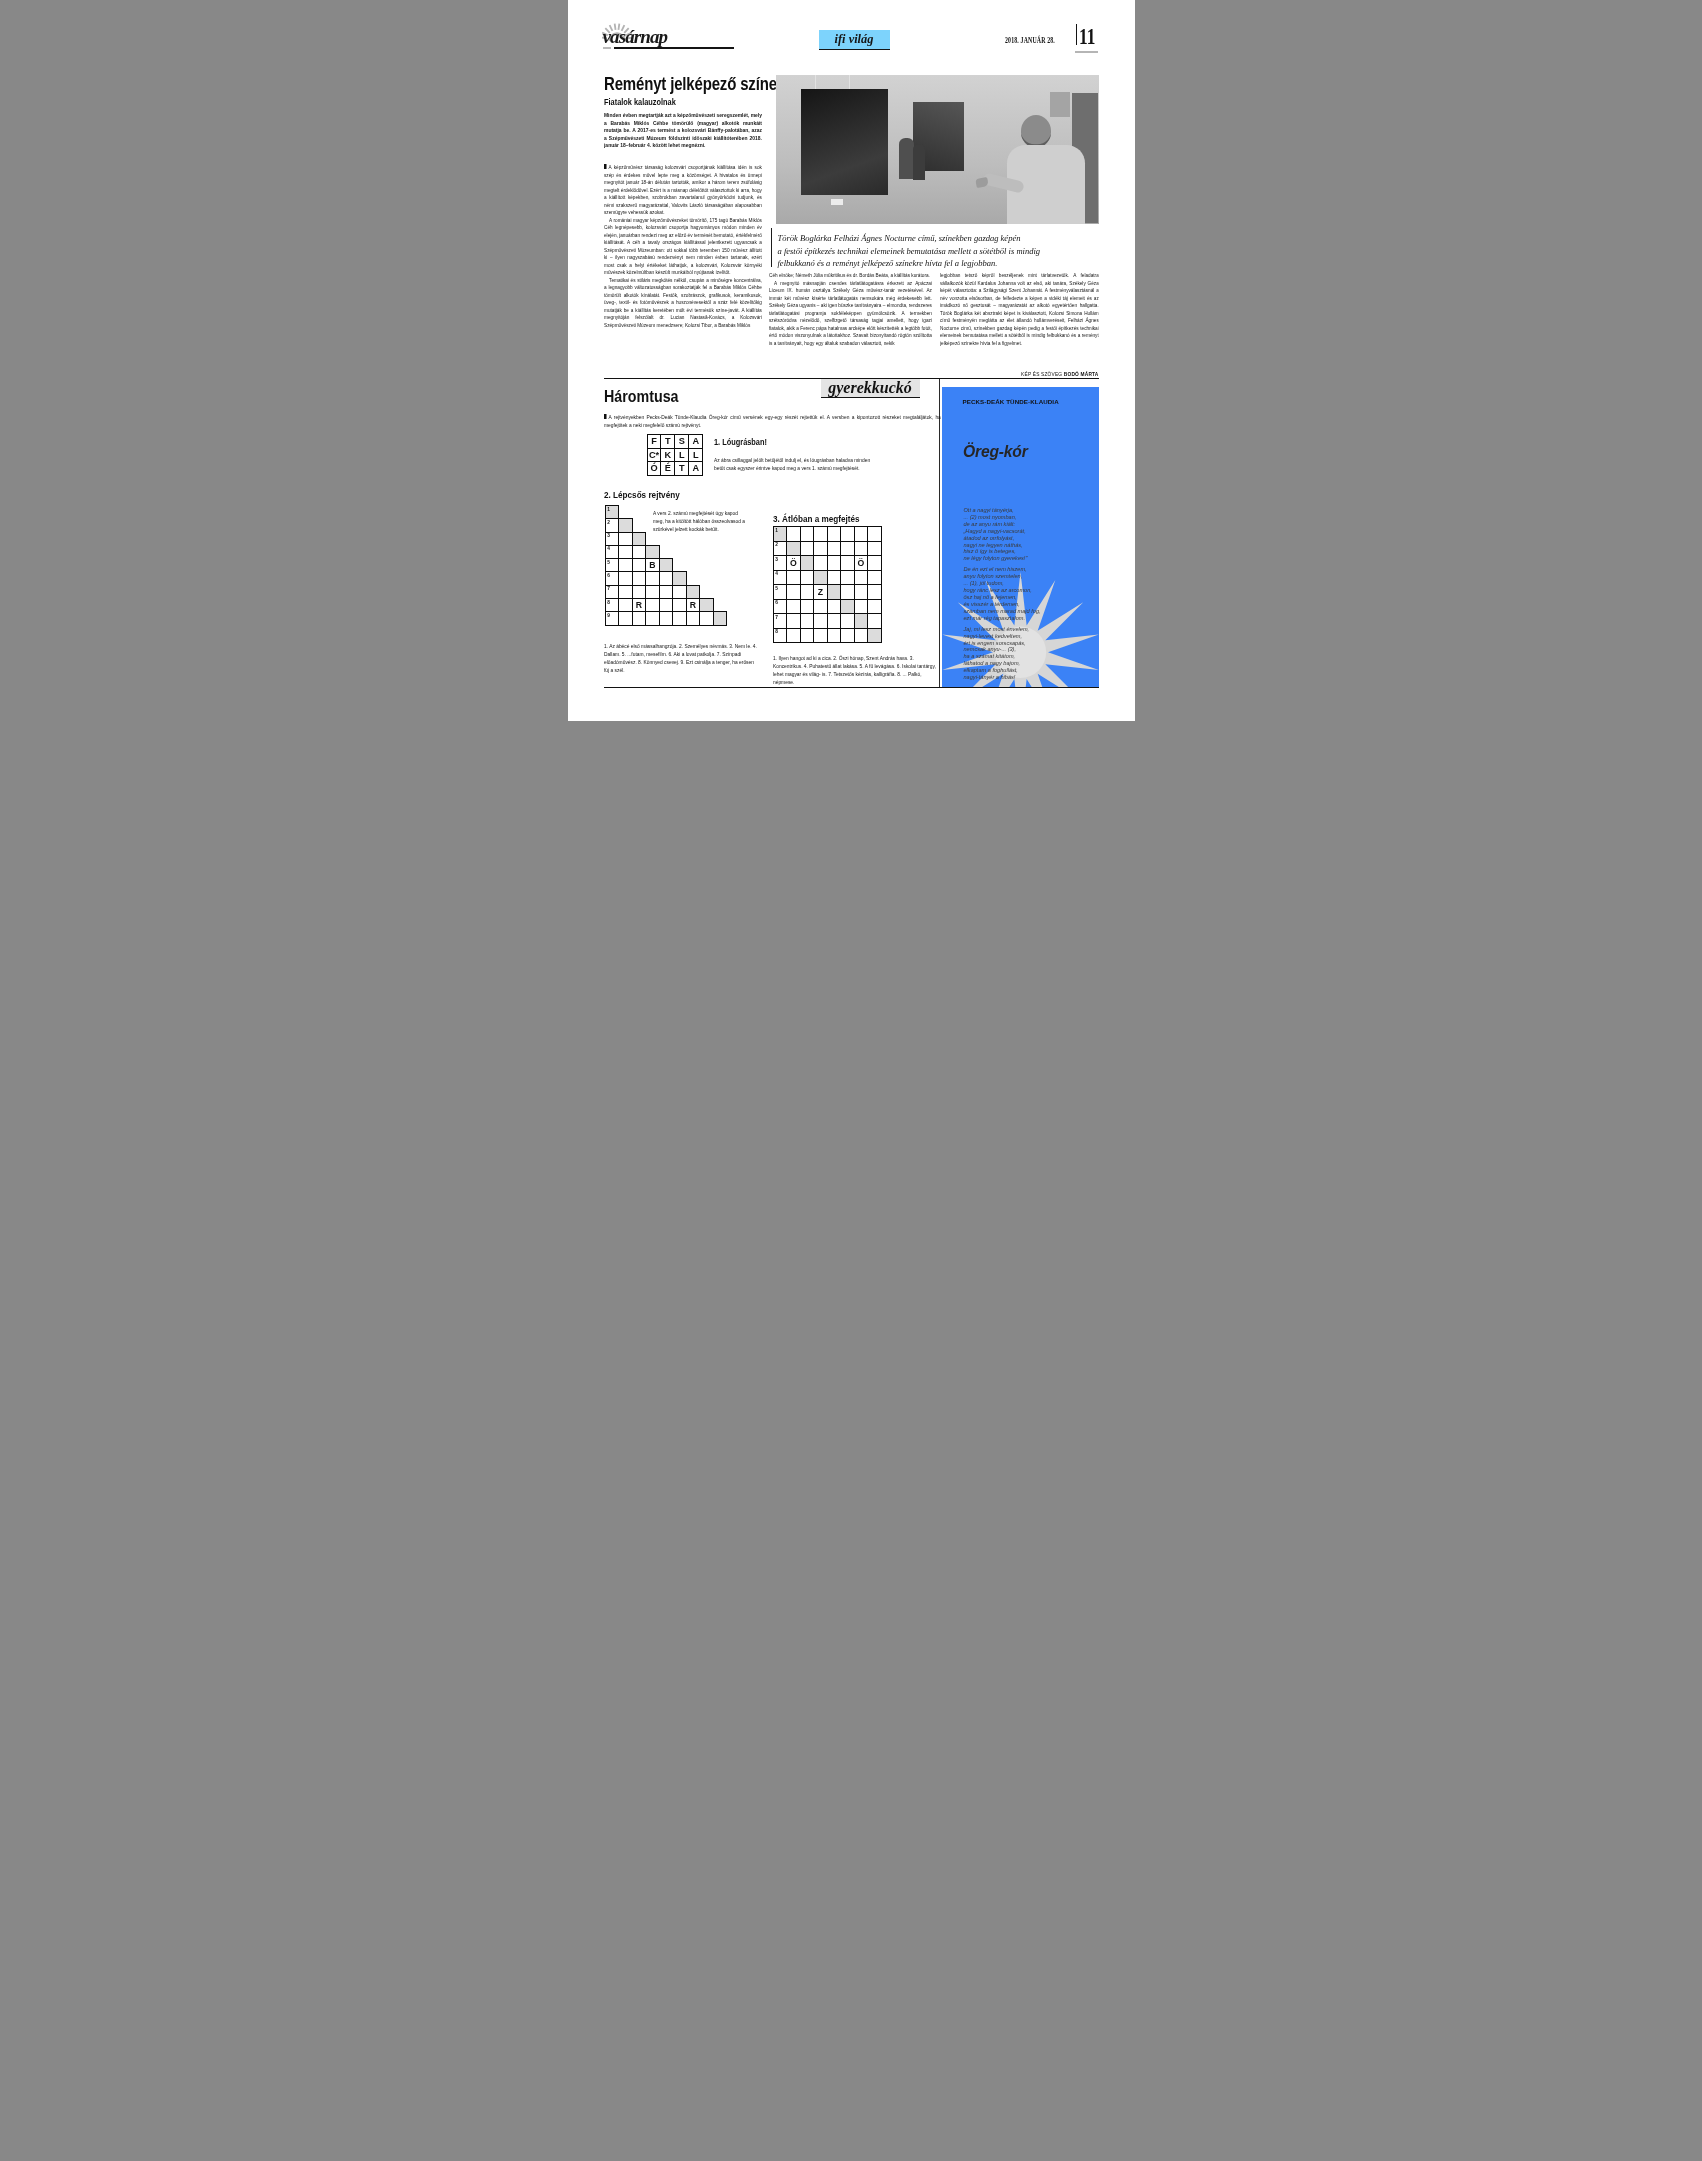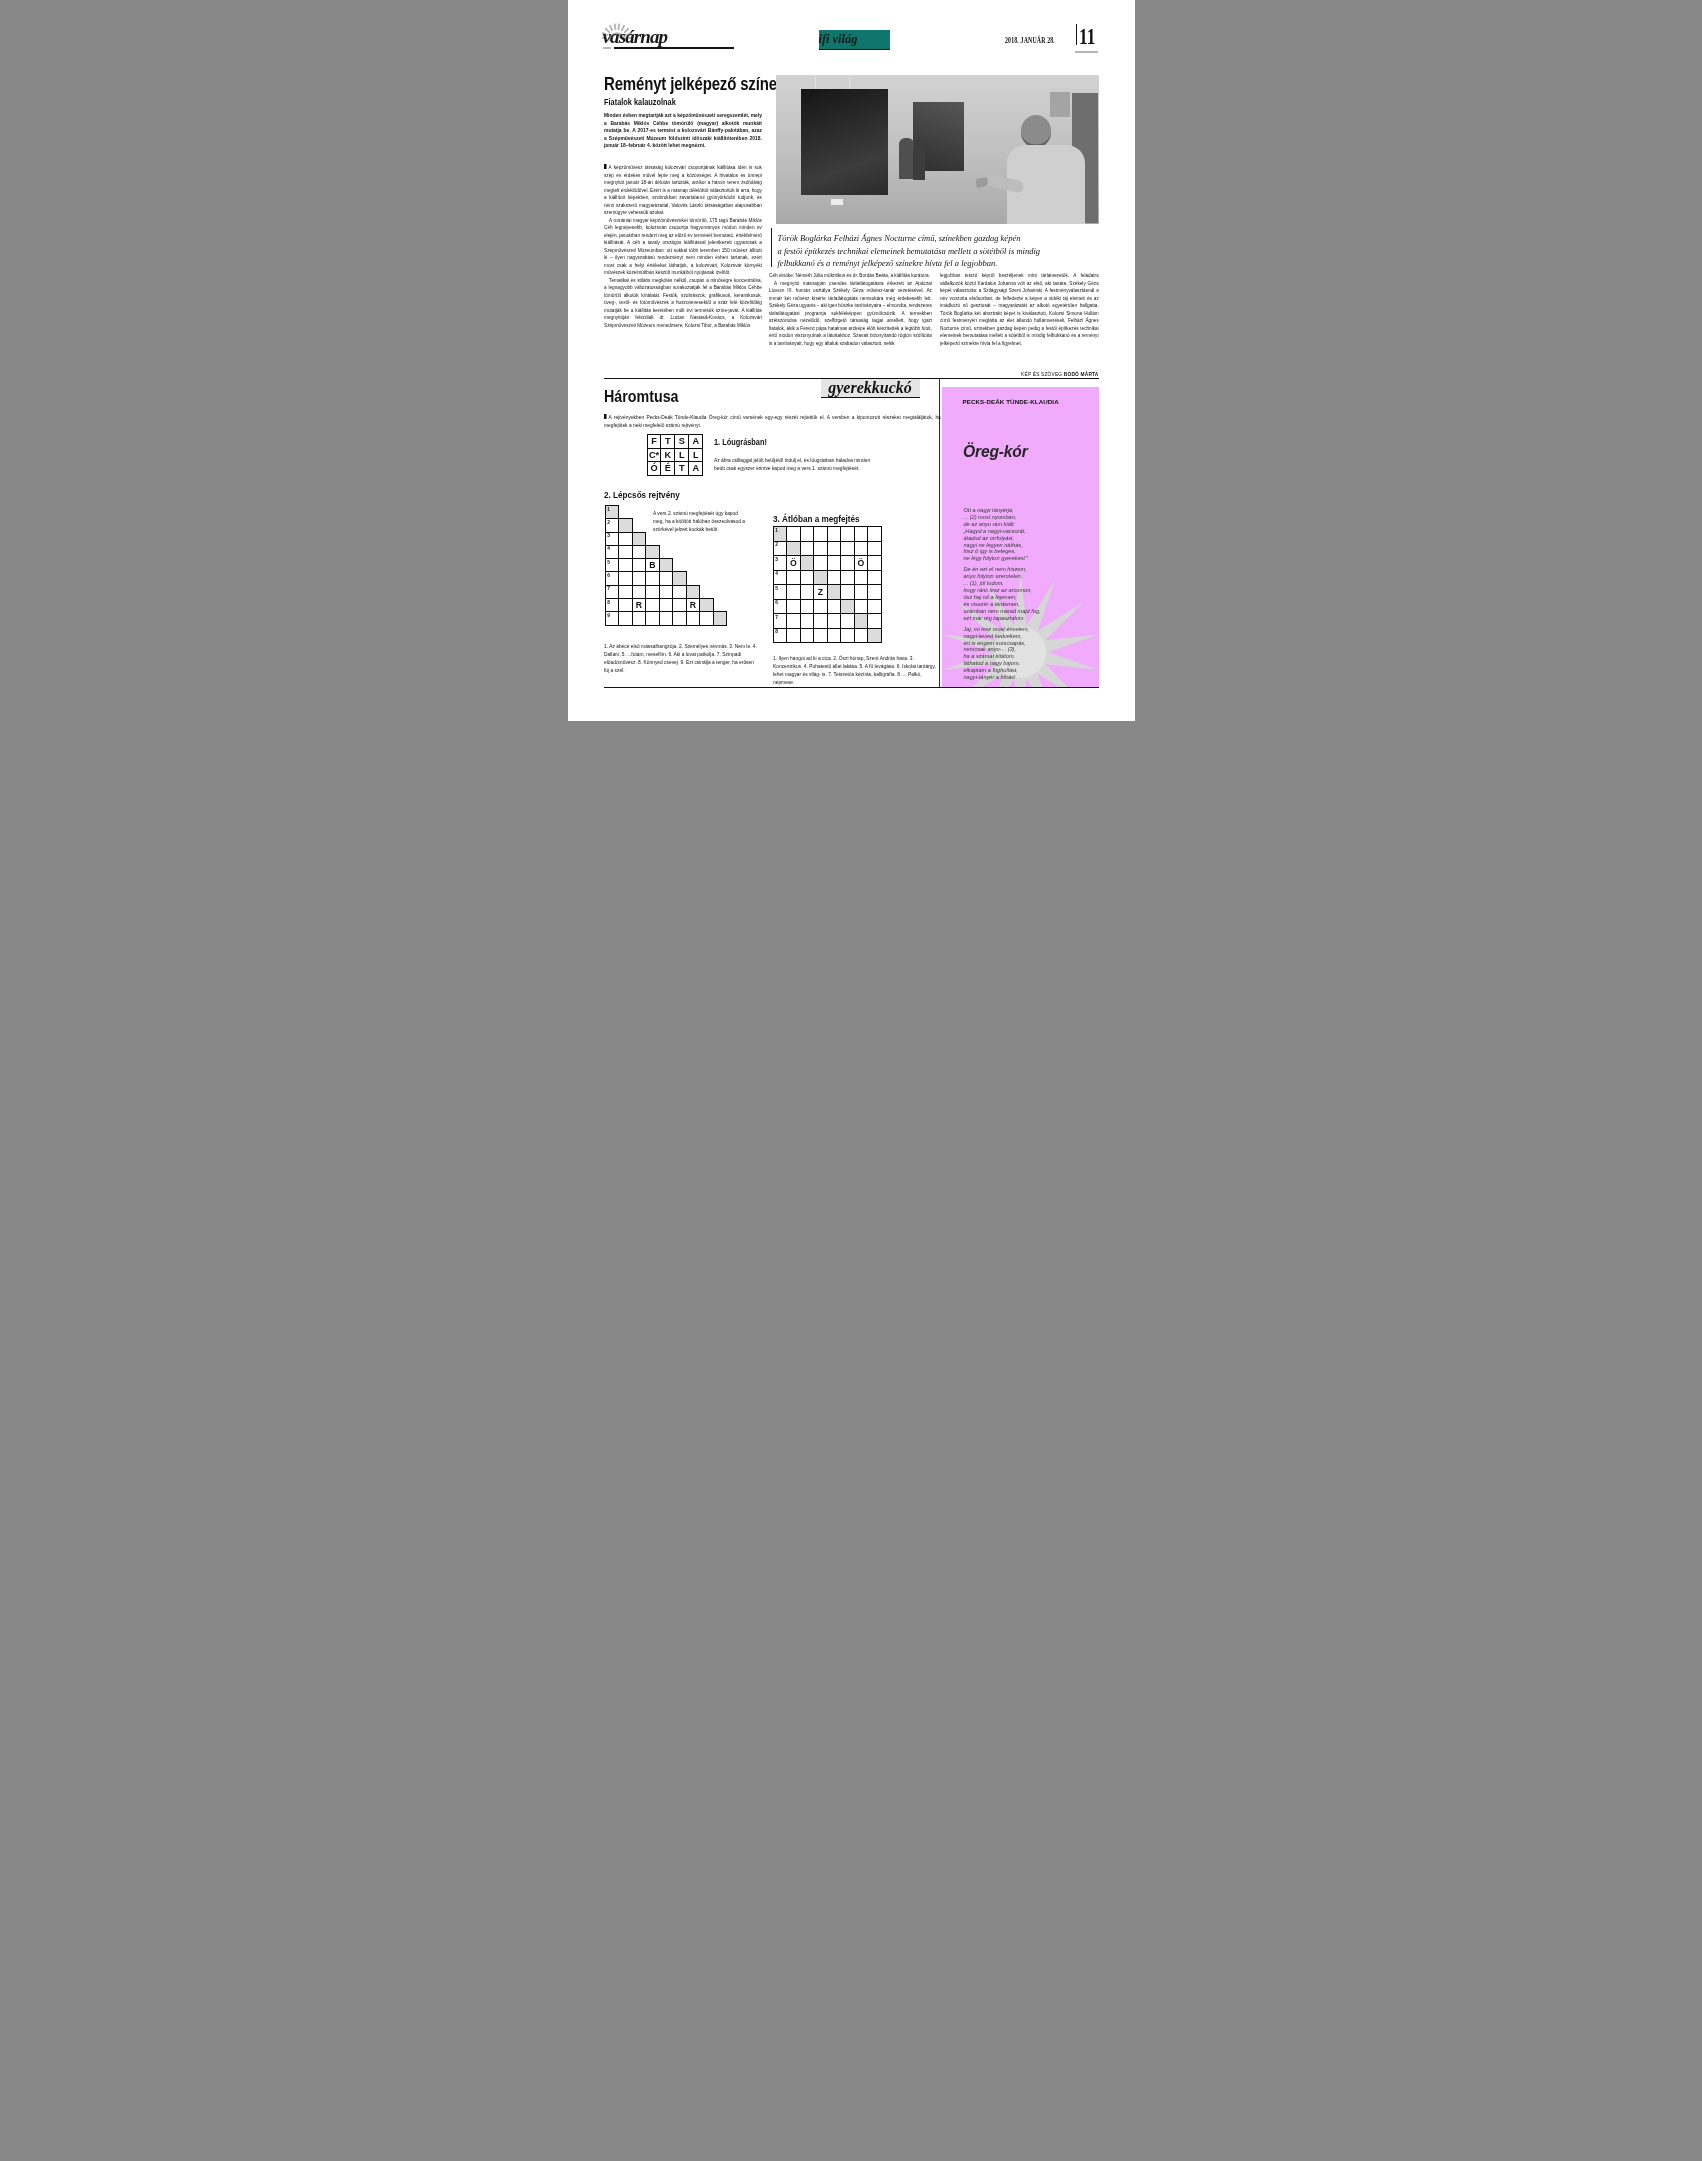"ifi világ" .section-band { background: #0f766e -> #7dd3fc; justify-content: flex-start -> center }
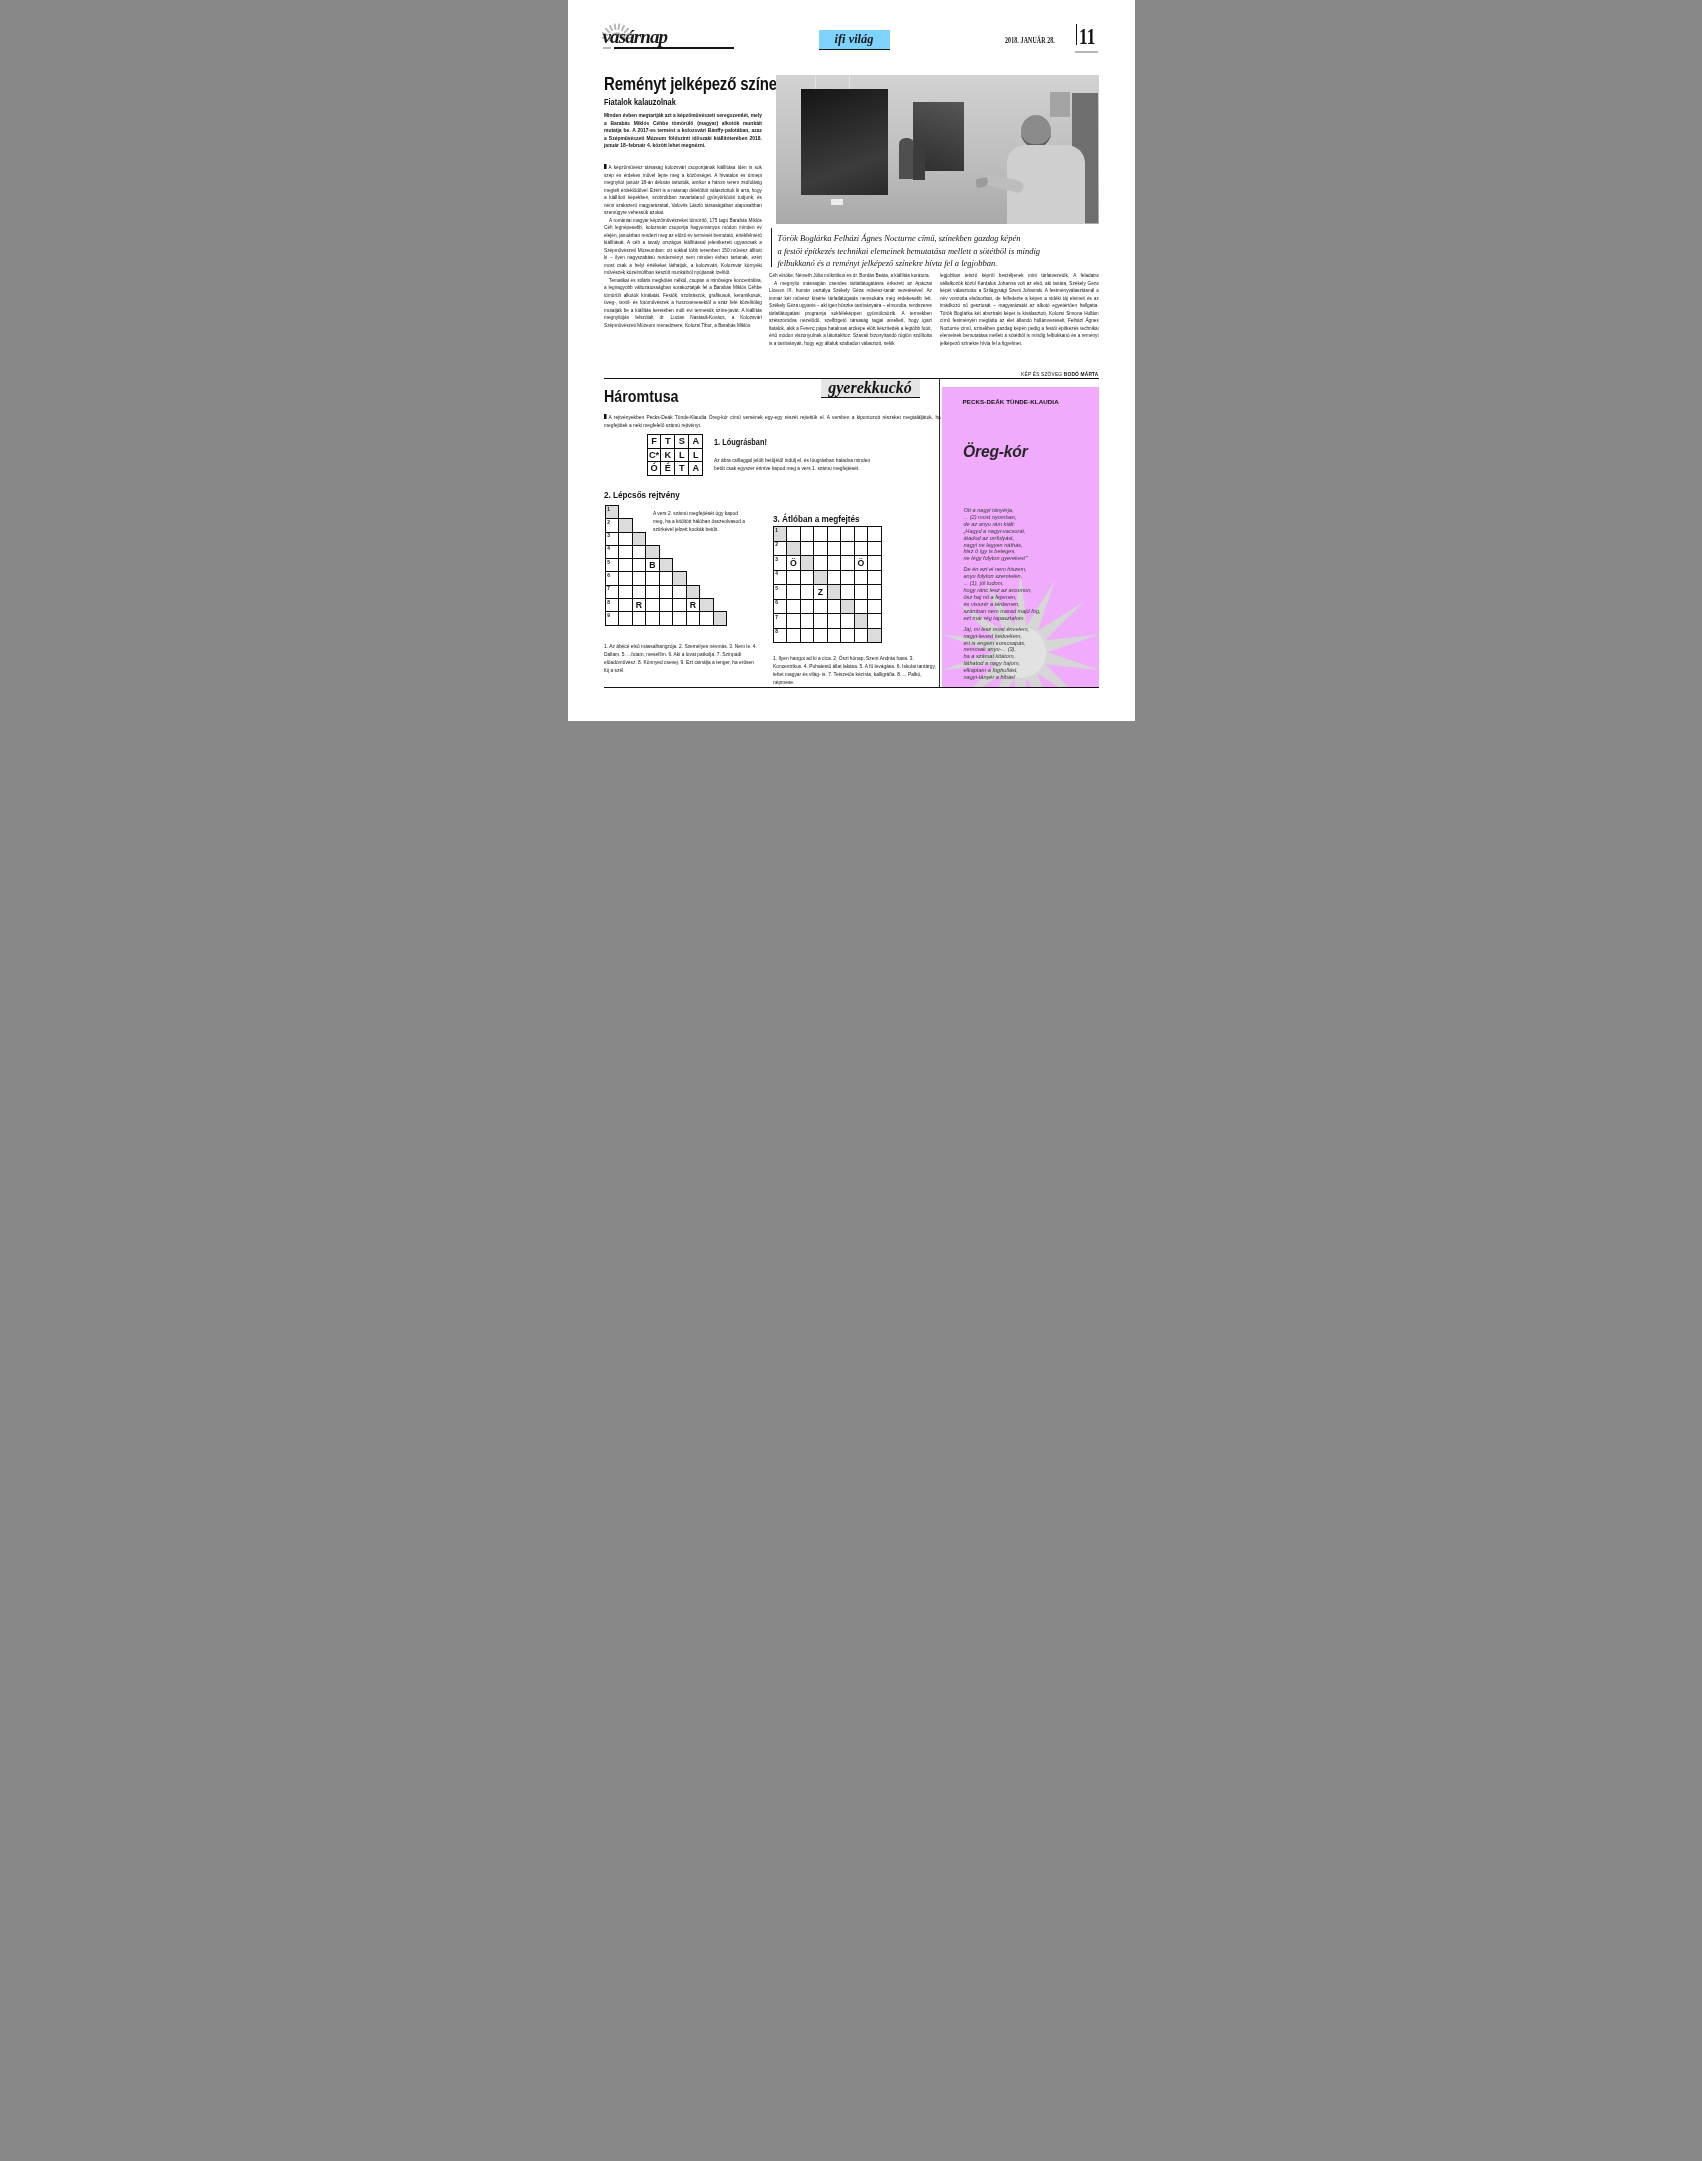"Öreg-kór" .panel { background: #f0abfc -> #3b82f6 }
